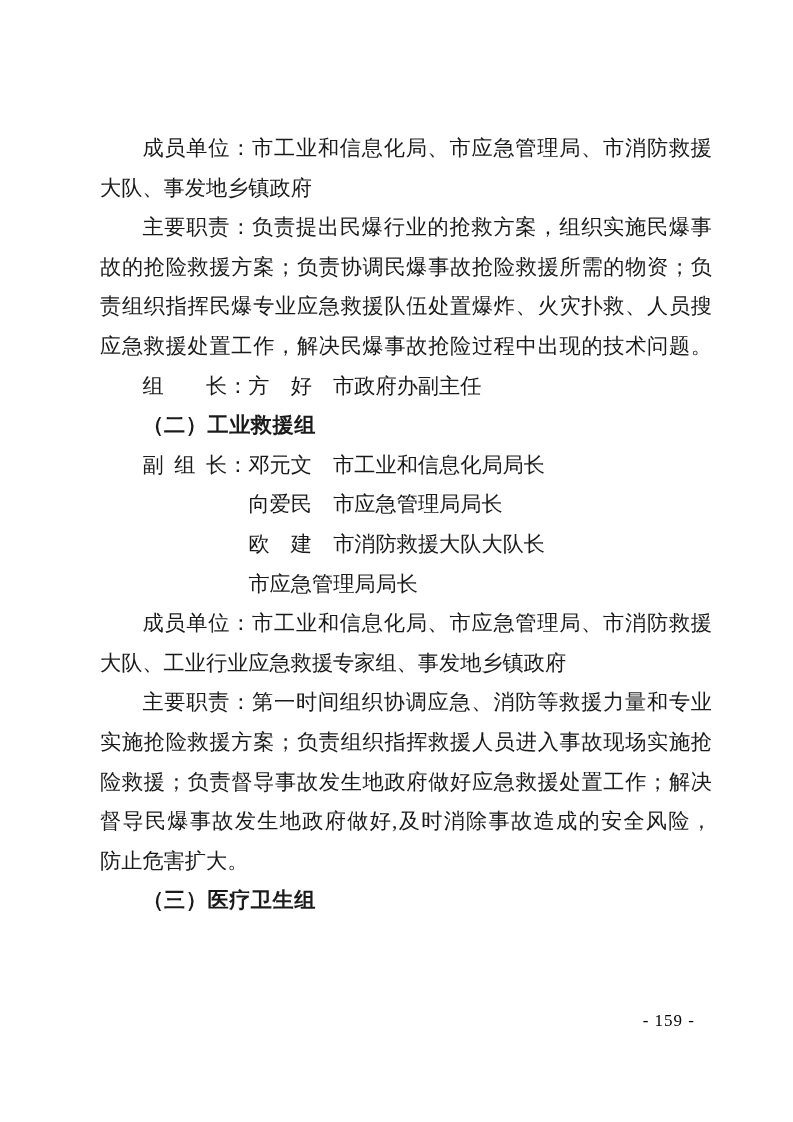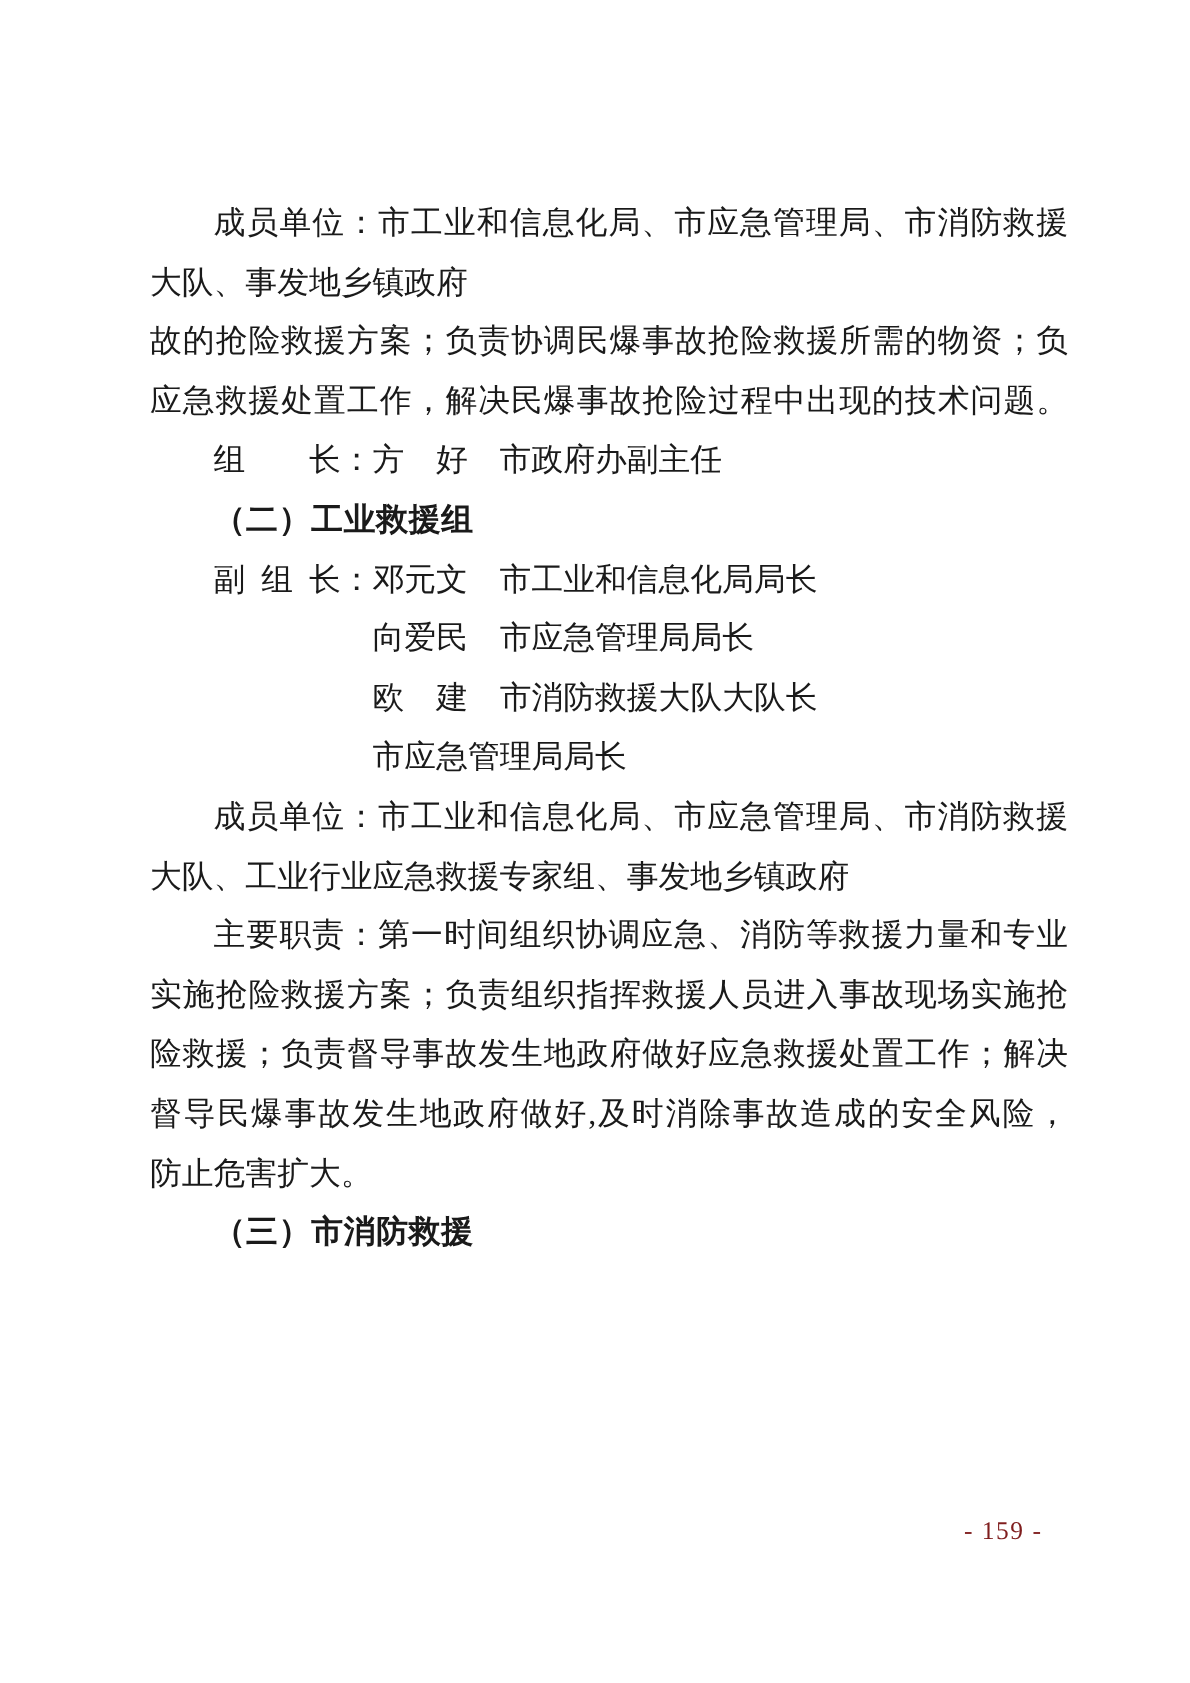"主要职责：负责提出民爆行业的抢救方案，组织实施民爆事" div.line { html: none -> <div>主要职责：负责提出民爆行业的抢救方案，组织实施民爆事</div> }
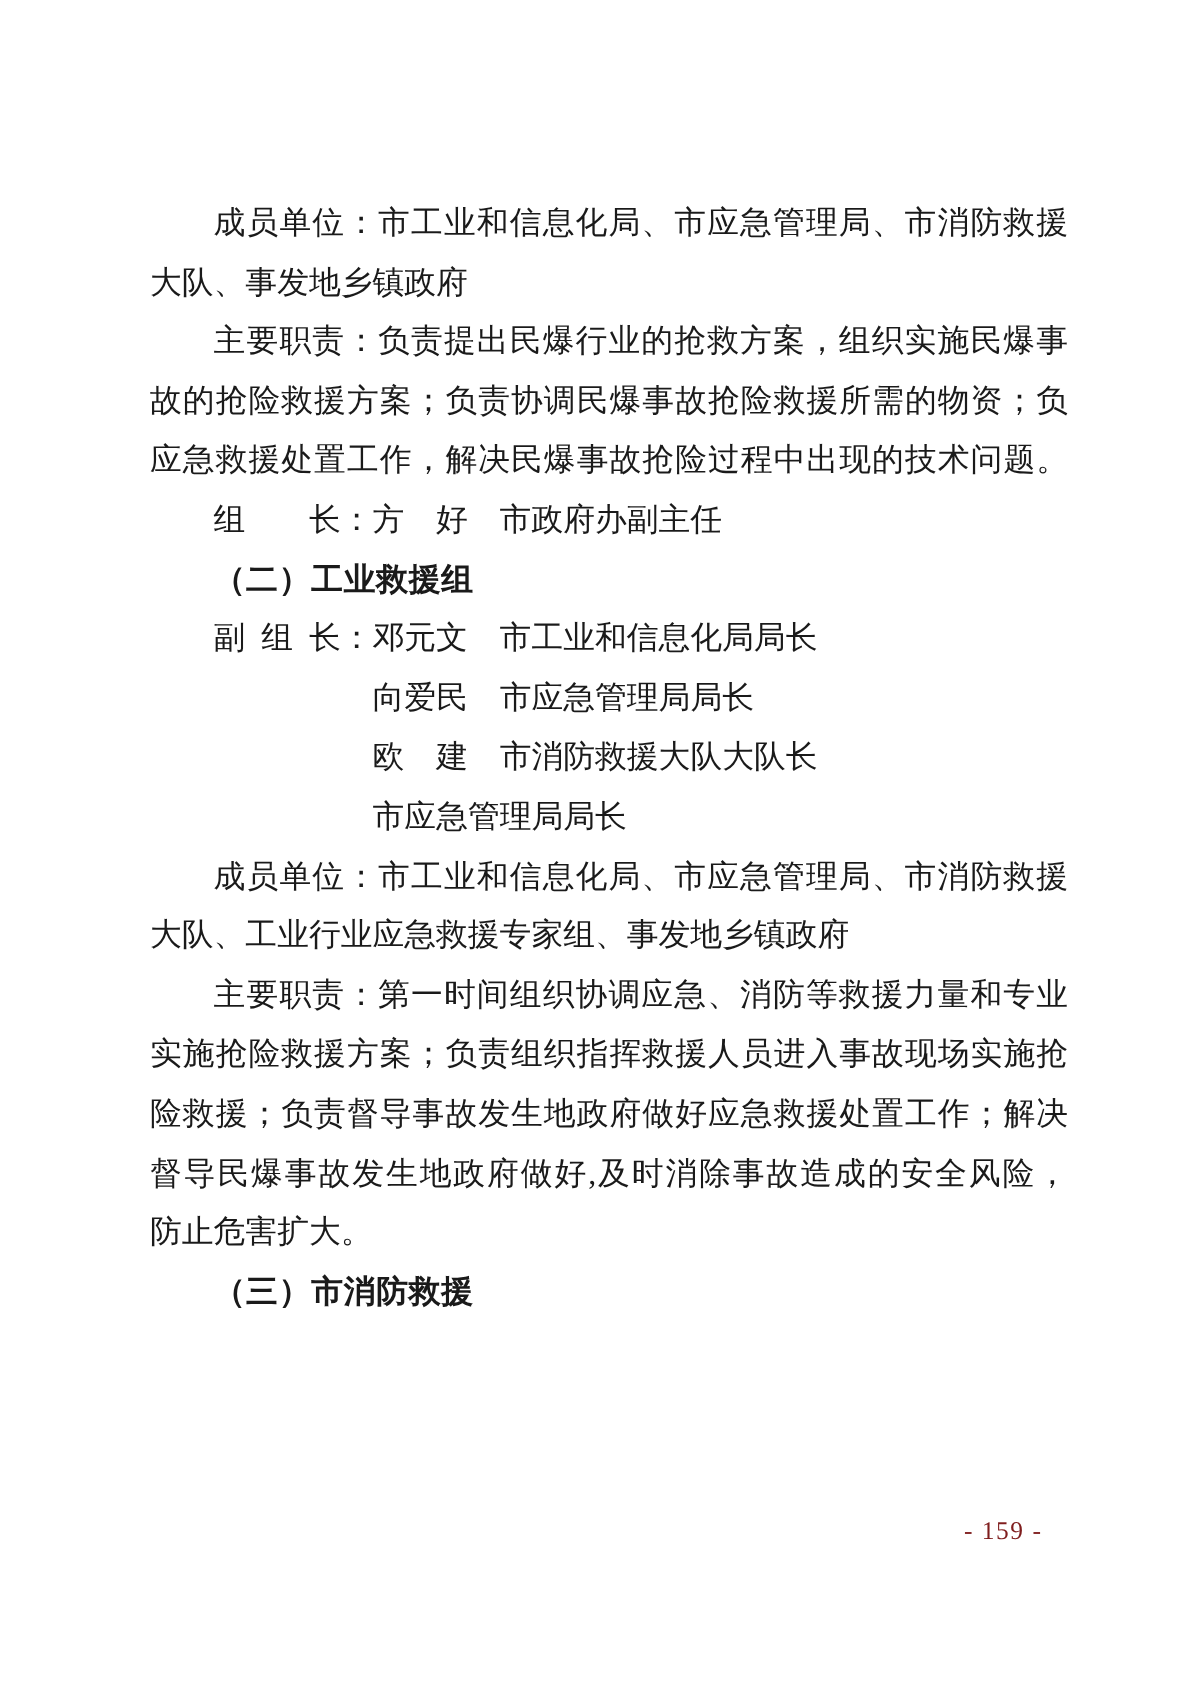"责组织指挥民爆专业应急救援队伍处置爆炸、火灾扑救、人员搜" div.line { html: none -> <div>责组织指挥民爆专业应急救援队伍处置爆炸、火灾扑救、人员搜</div> }
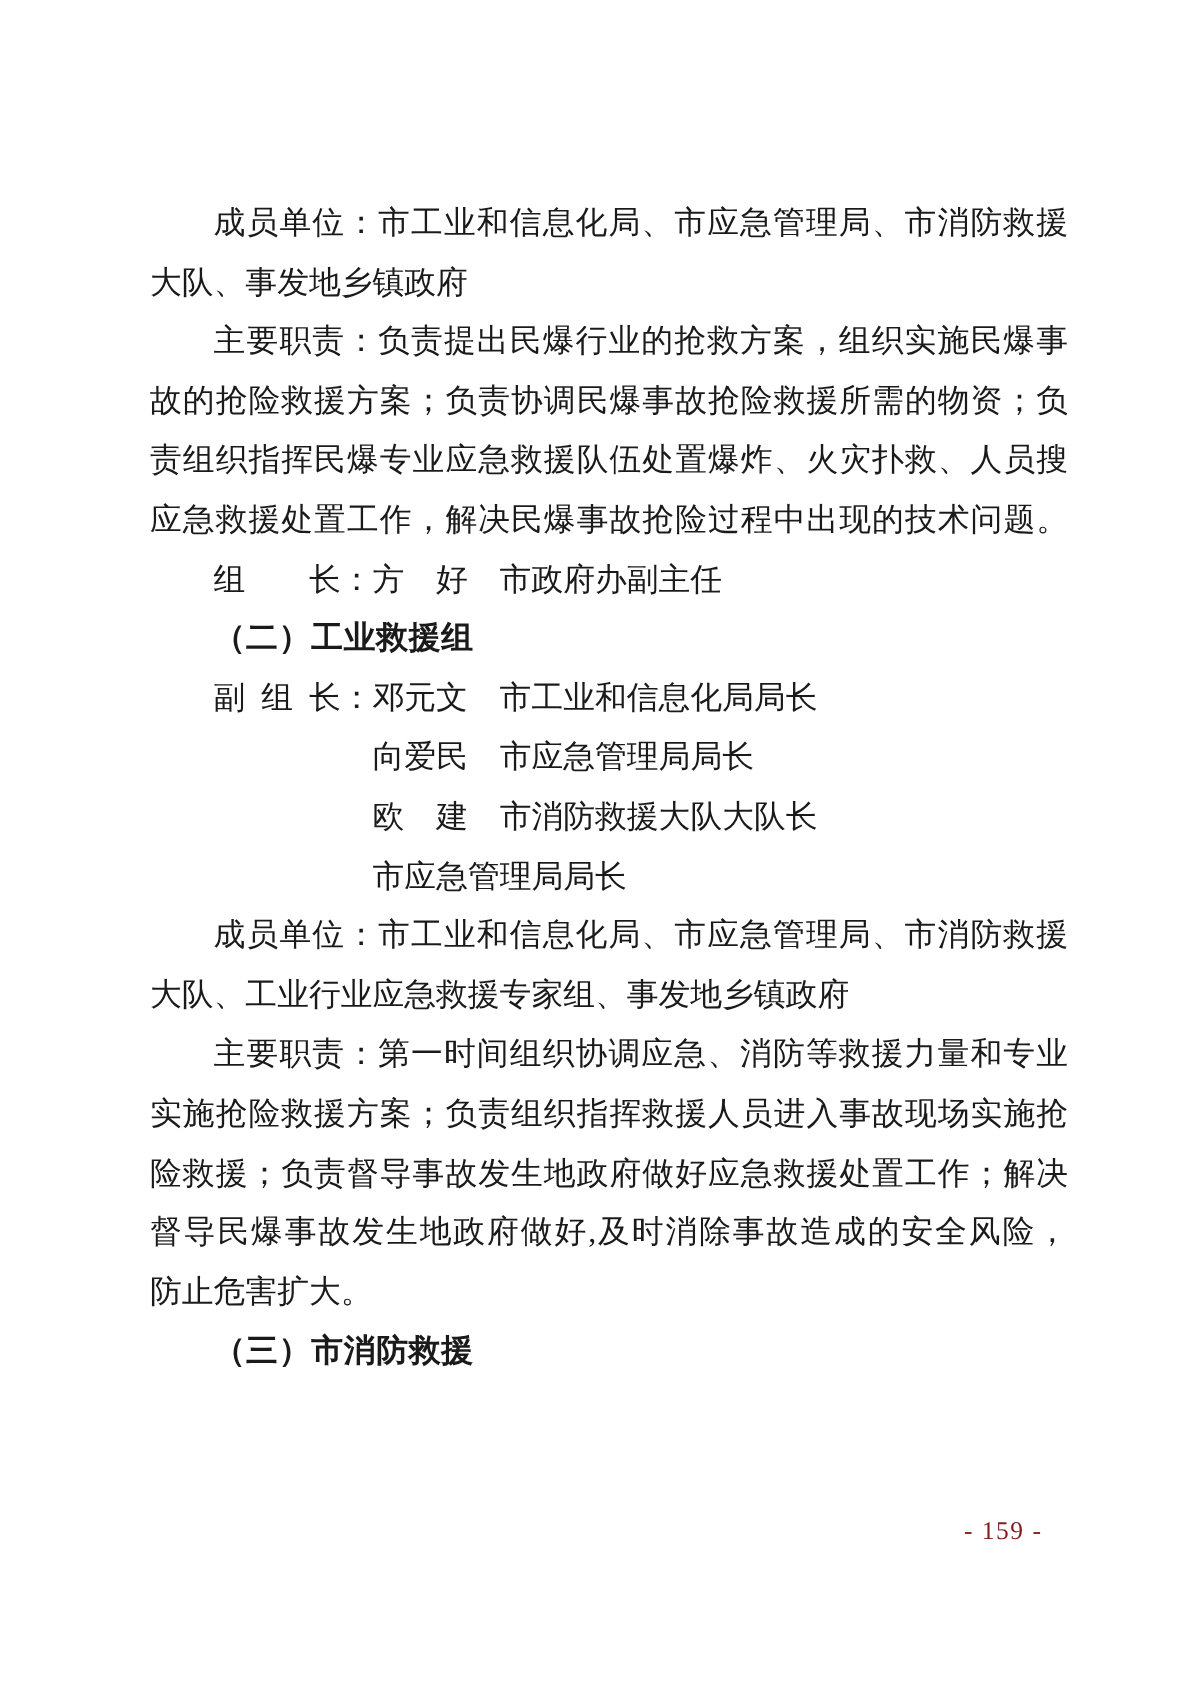"（三）市消防救援" div.line { text: 市消防救援 -> 医疗卫生组 }
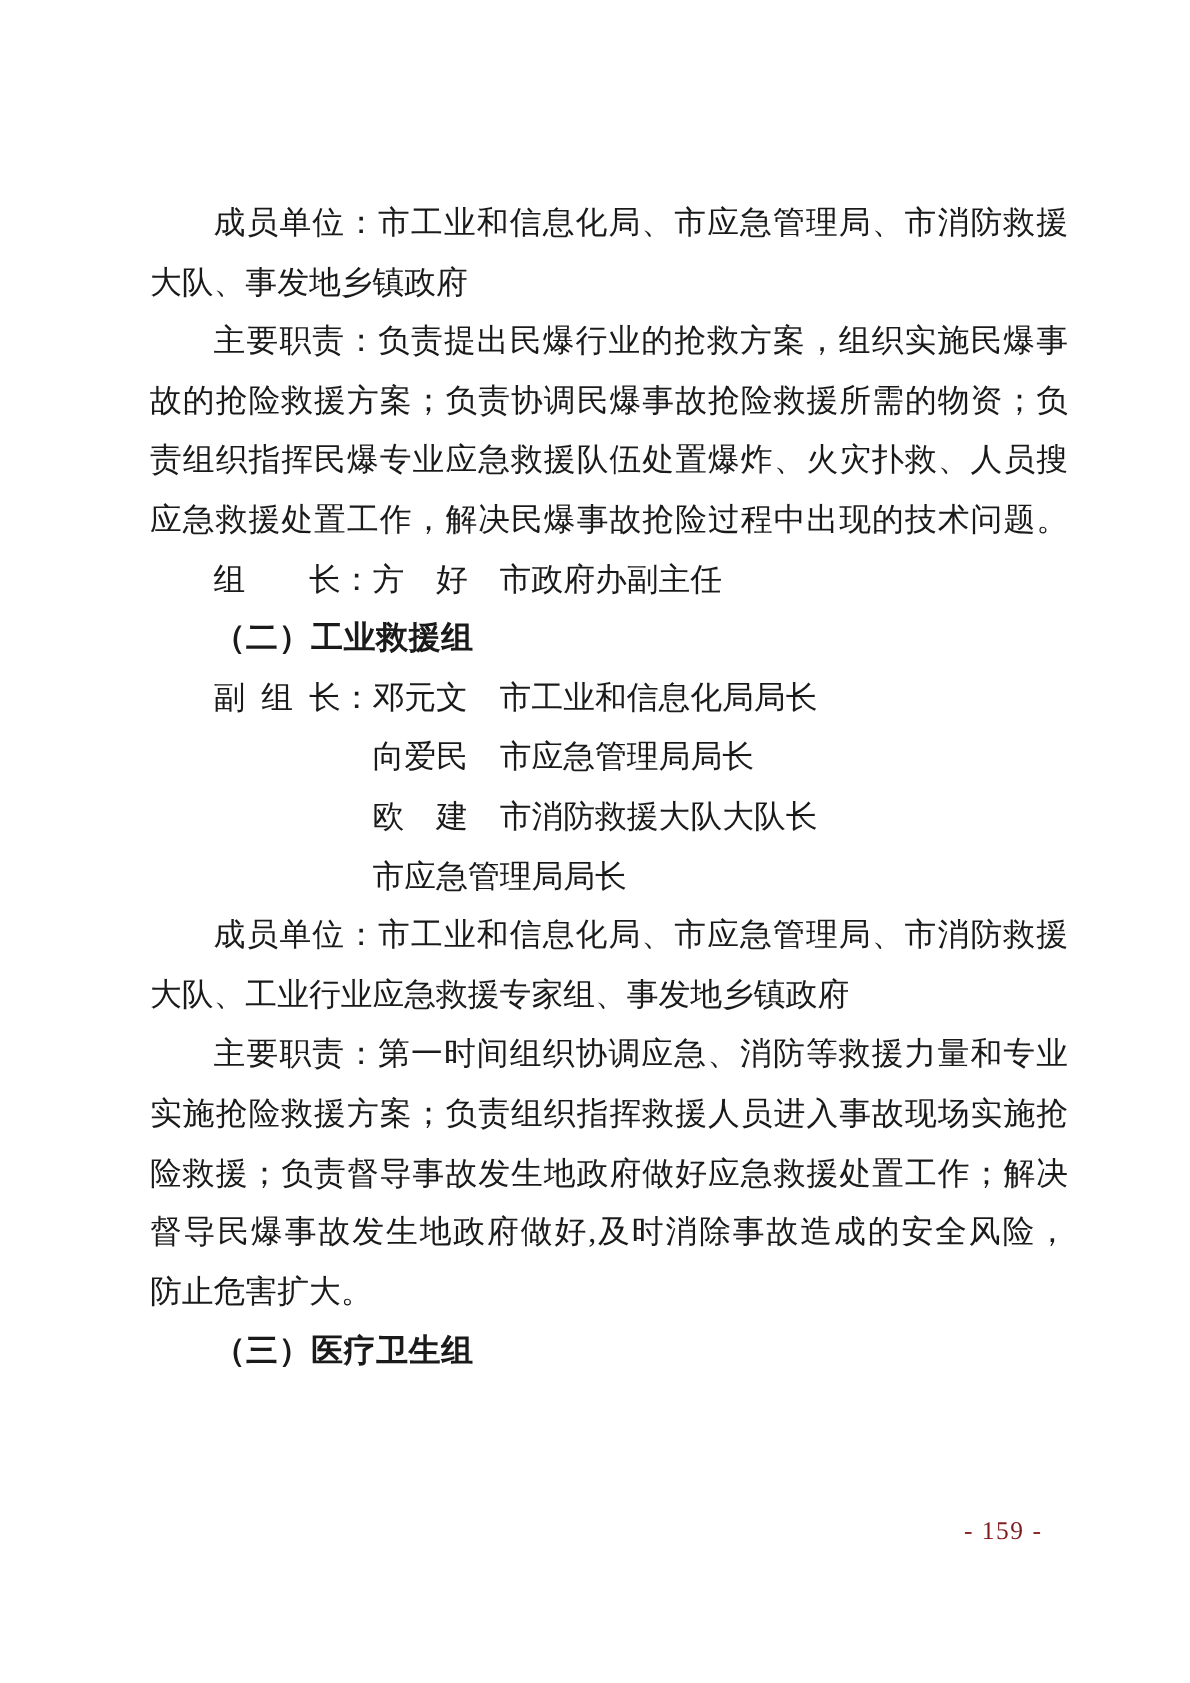"- 159 -" .page-number { color: #7f1d1d -> #000000 }
